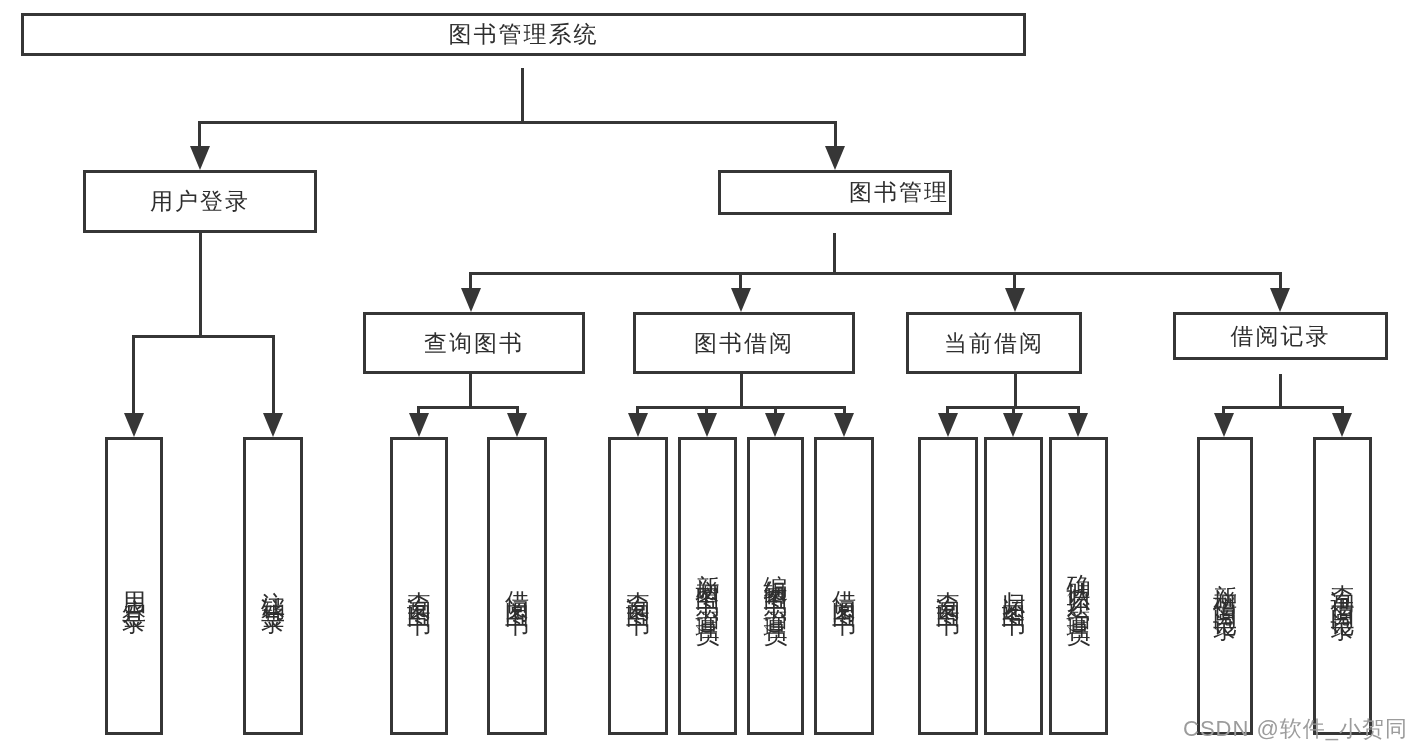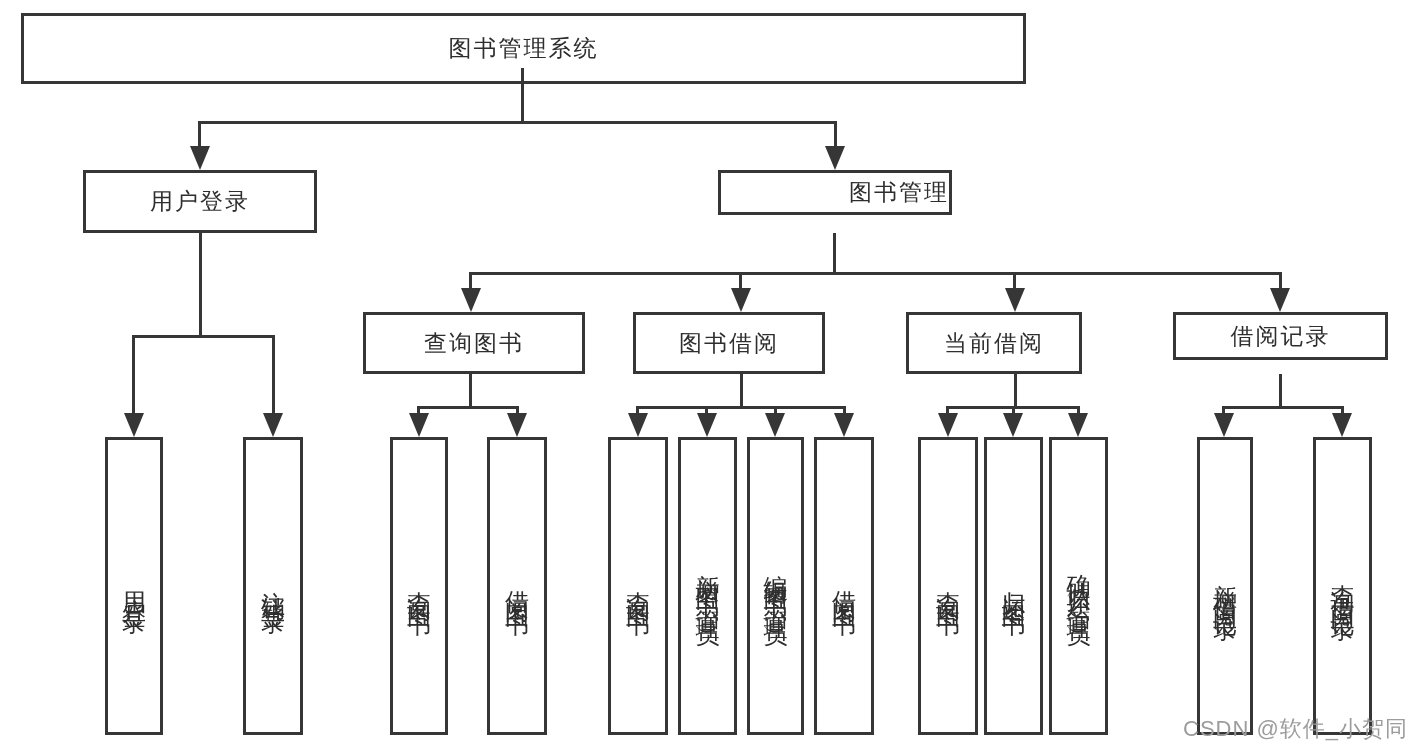"图书管理系统" div.box { height: 71px -> 43px }
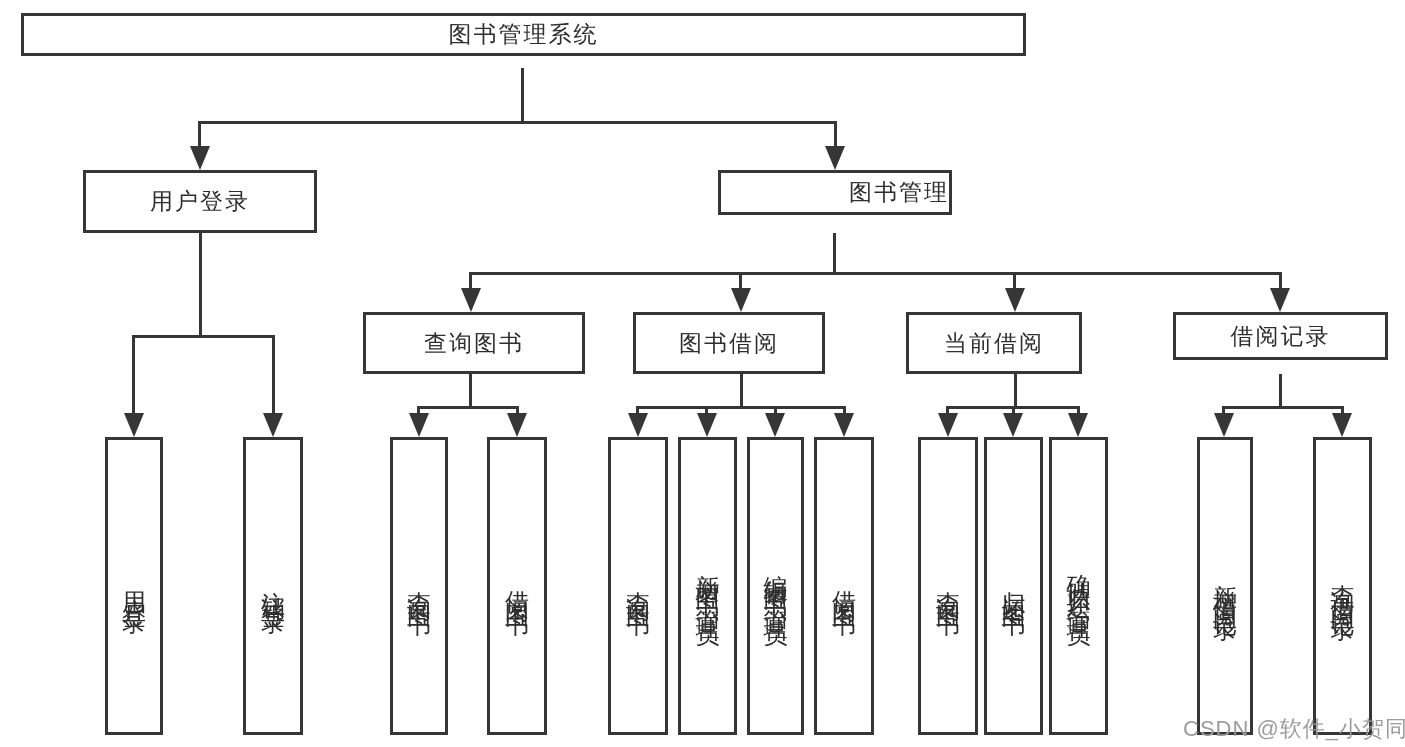"图书借阅" div.box { width: 192px -> 222px }
